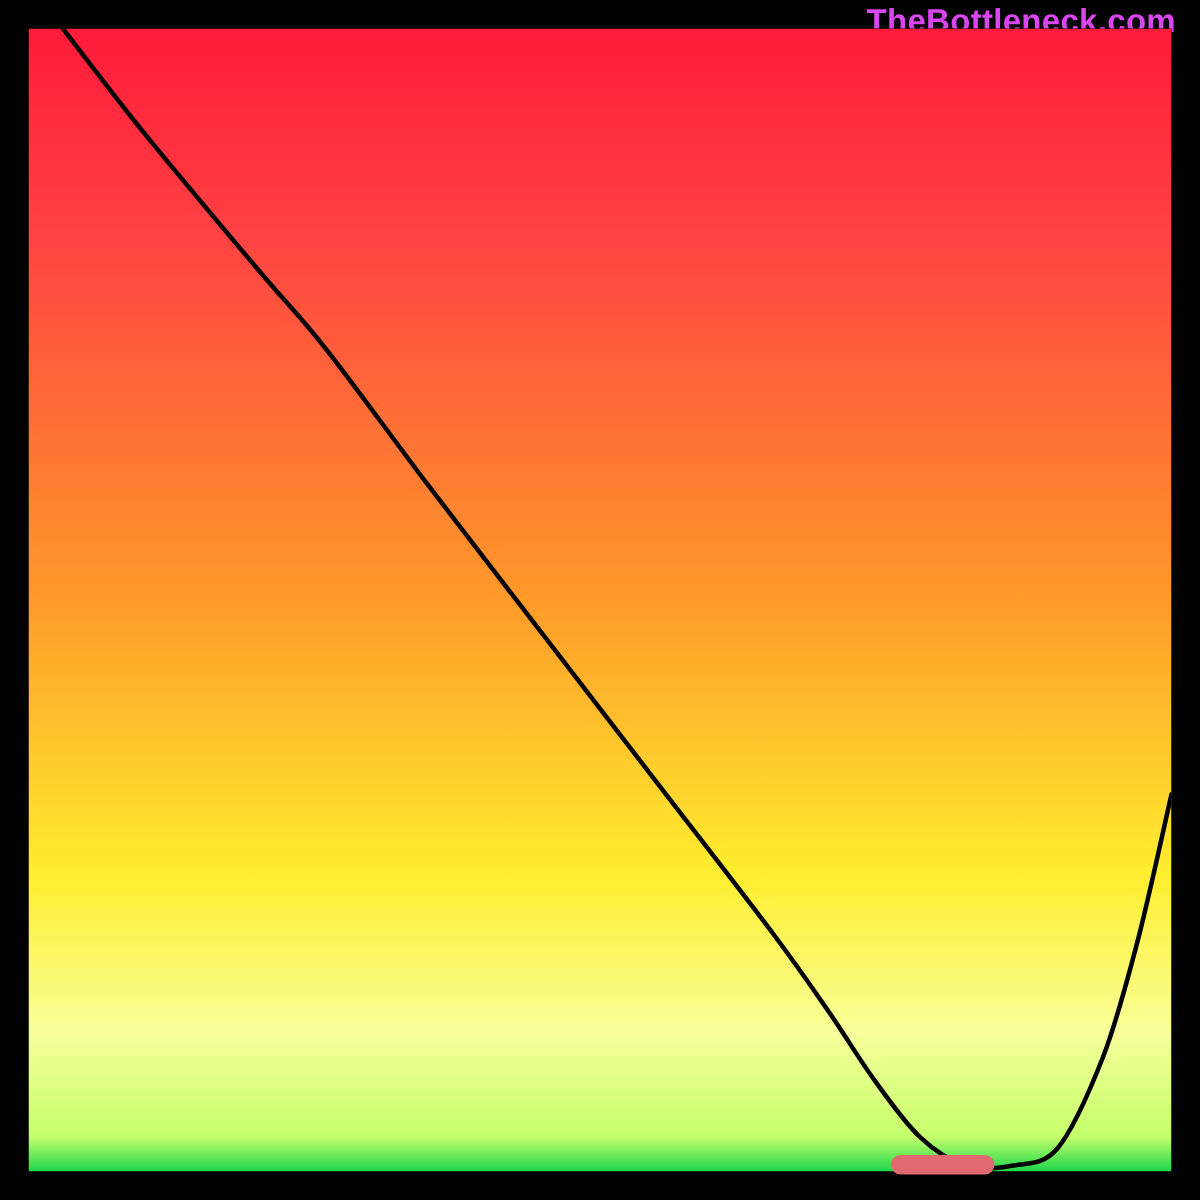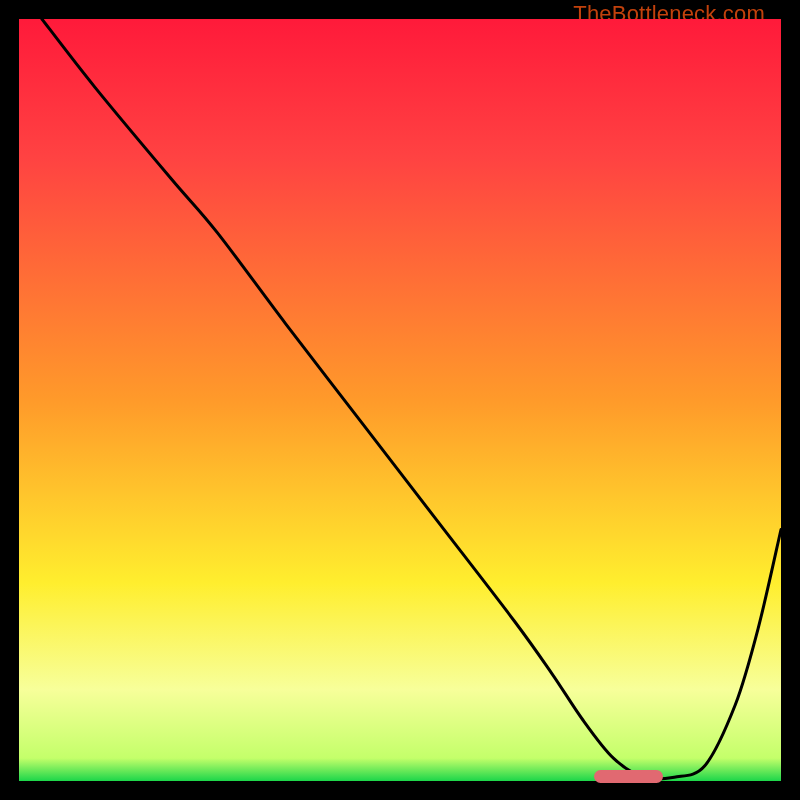"TheBottleneck.com" .watermark { color: #c2410c -> #d946ef; font-weight: 400 -> 700; right: 35px -> 16px }
